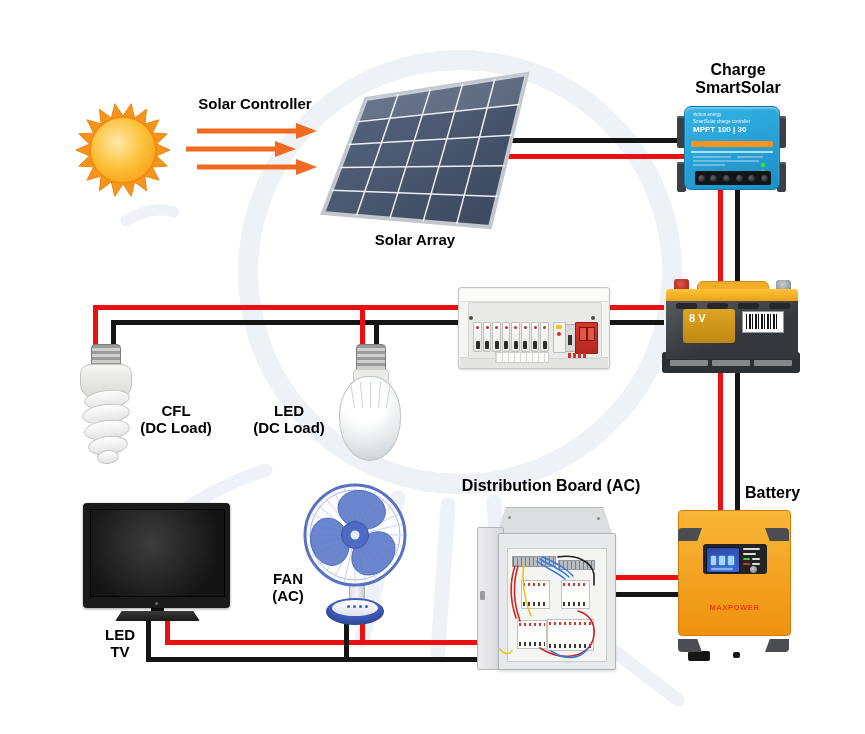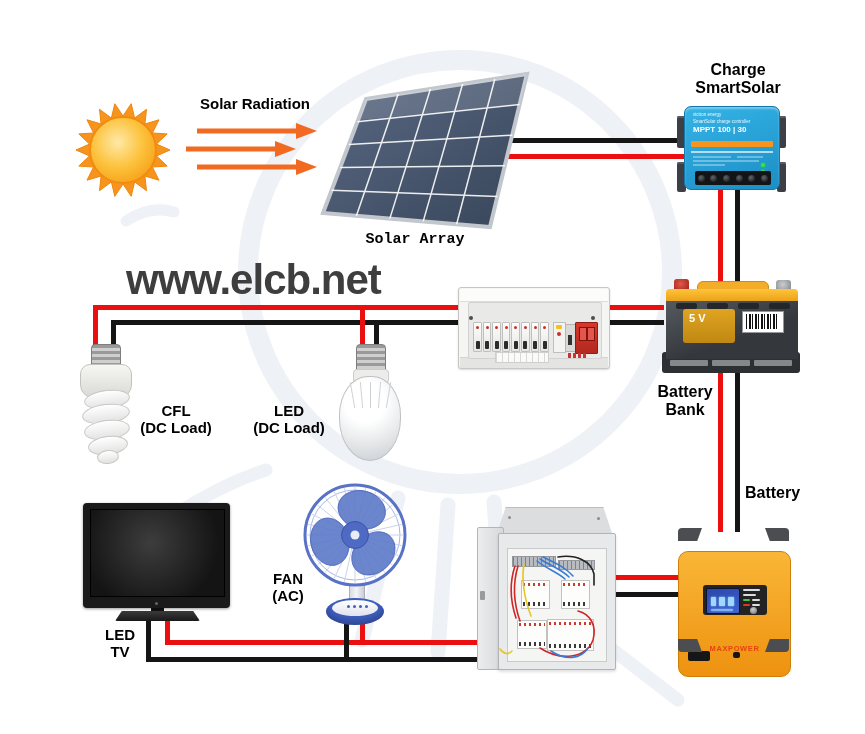"Solar Radiation" div.lbl { text: Radiation -> Controller }
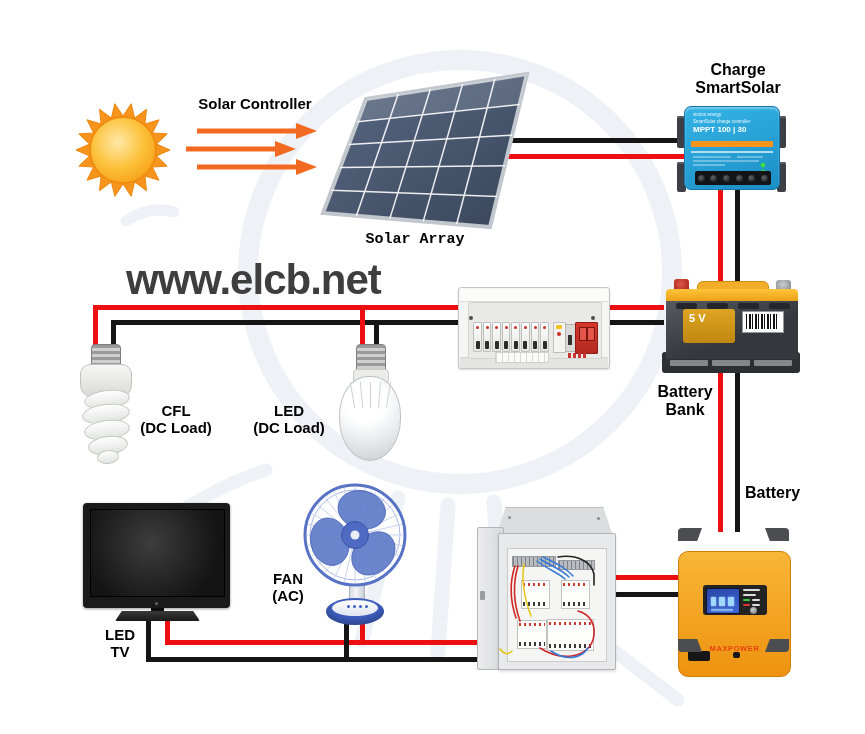"Solar Array" #lbl-solar-array { font-family: Liberation Mono, monospace -> none }
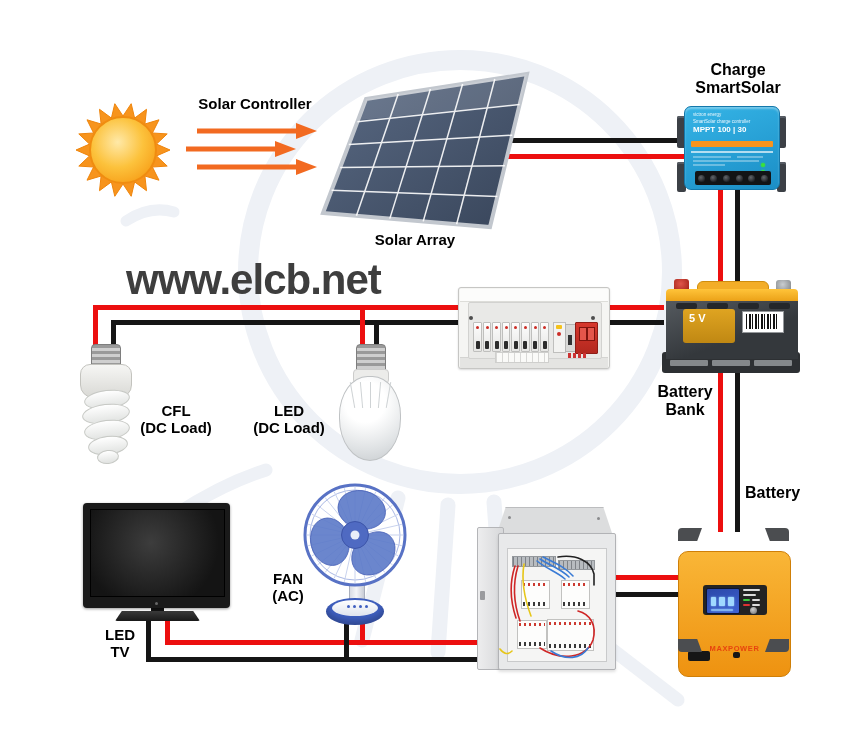"www.elcb.net" div { html: <div>www.elcb.net</div> -> none }
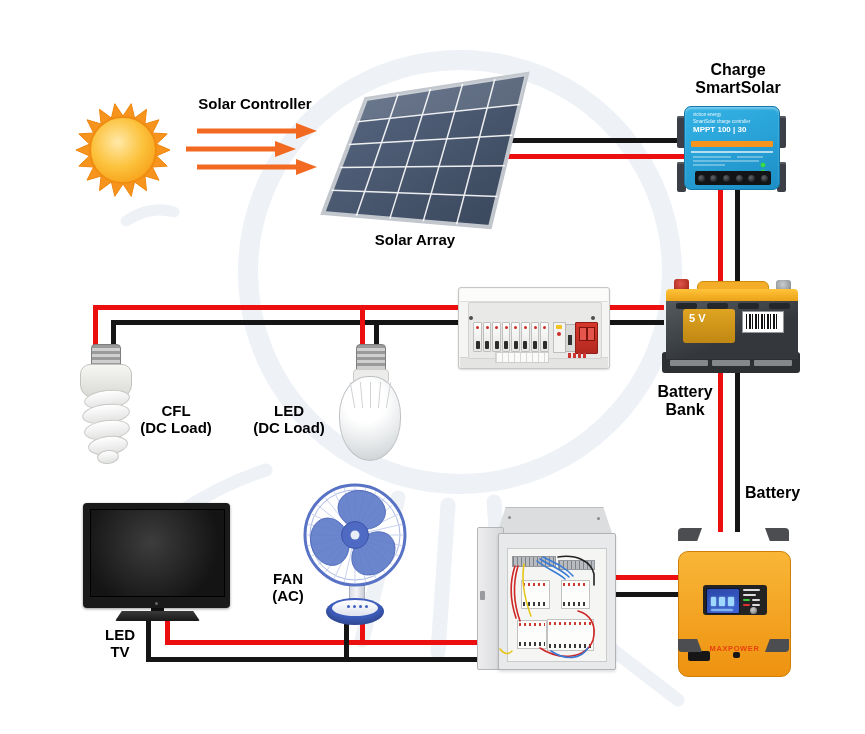"5 V" span { text: 5 -> 8 }
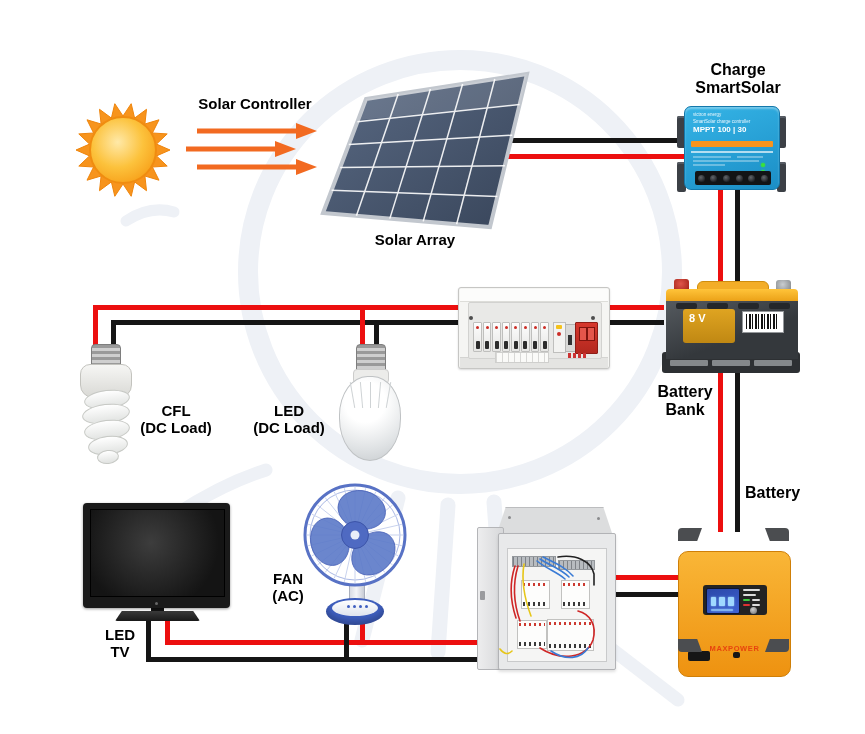"Battery Bank" div.lbl { html: <div>Battery Bank</div> -> none }
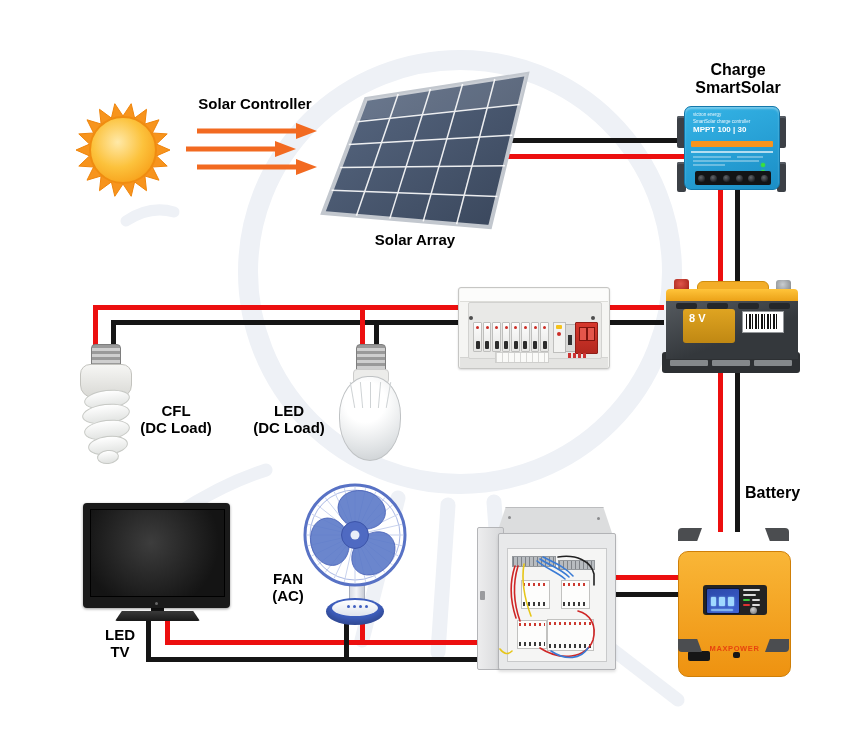"Distribution Board (AC)" div.lbl { html: none -> <div>Distribution Board (AC)</div> }
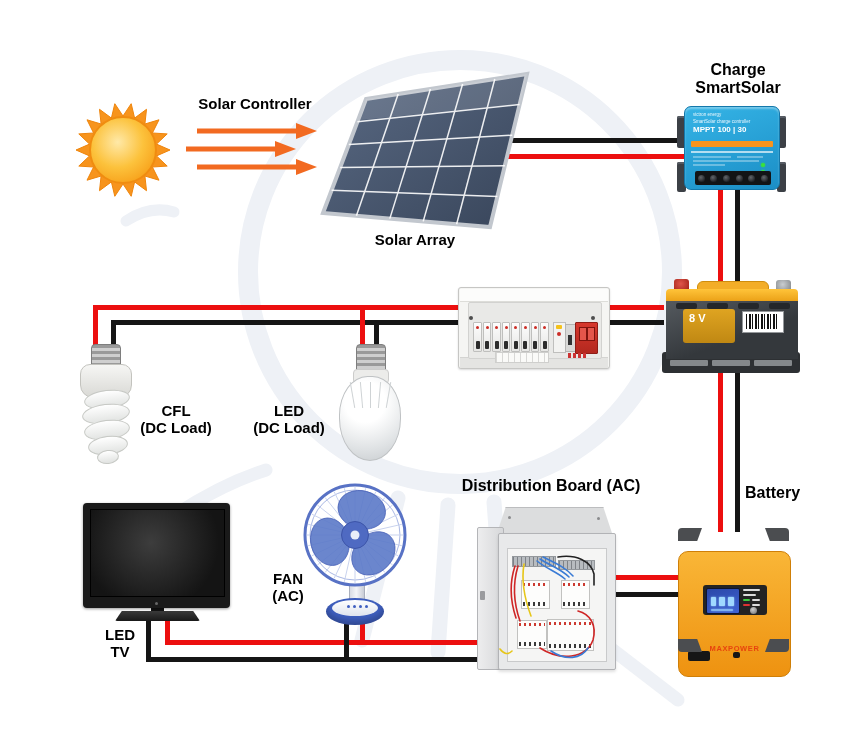"MAXPOWER" #inv-body { border-radius: 10px -> 4px; top: 551px -> 510px }
